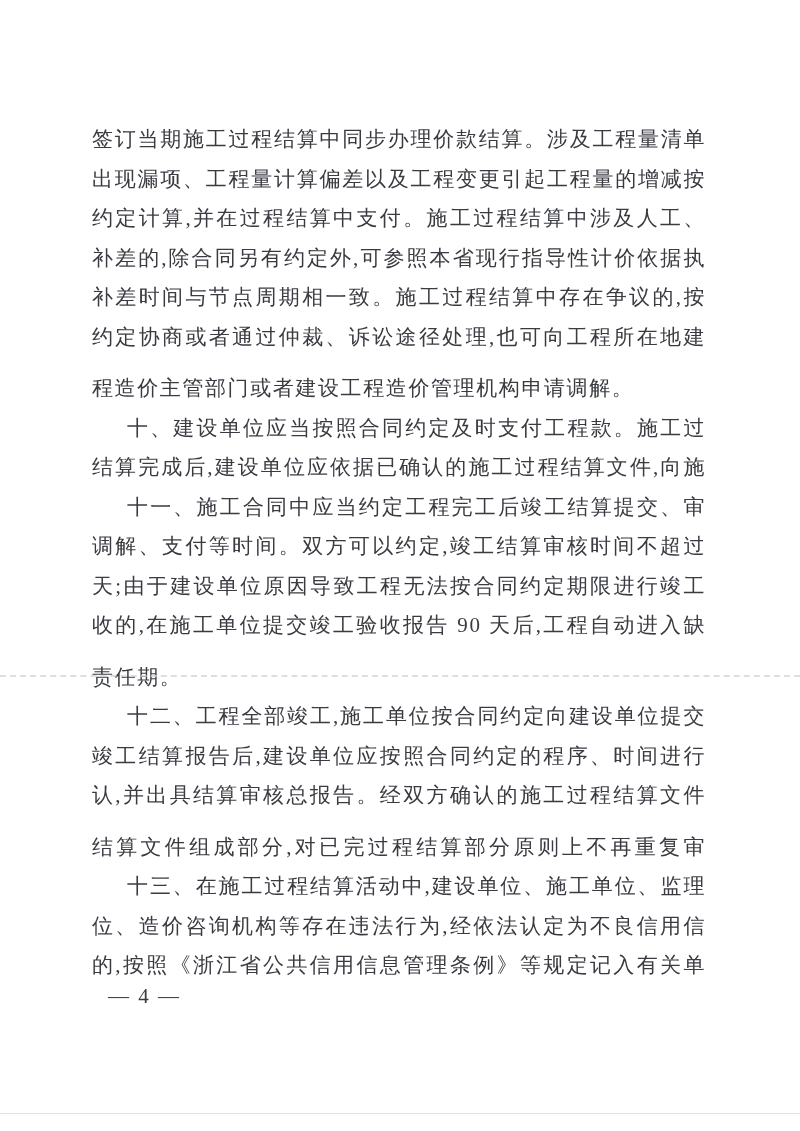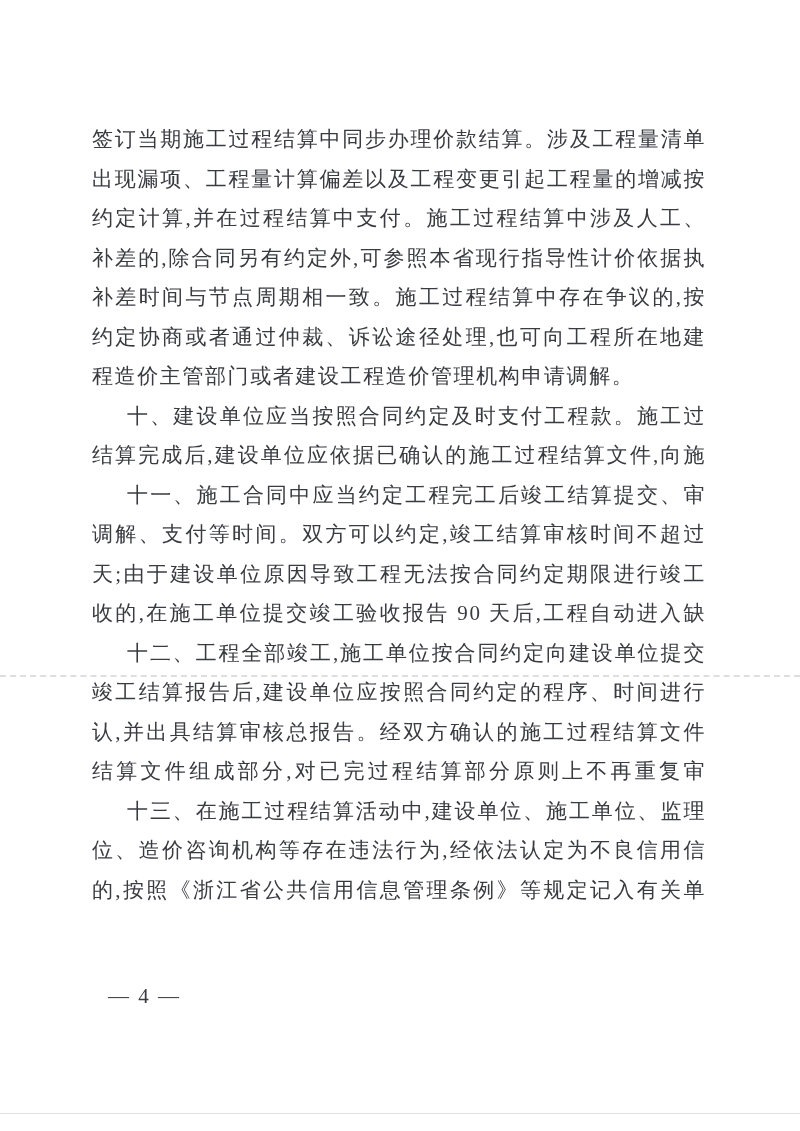"程造价主管部门或者建设工程造价管理机构申请调解。" .line.end { margin-top: none -> 12px }
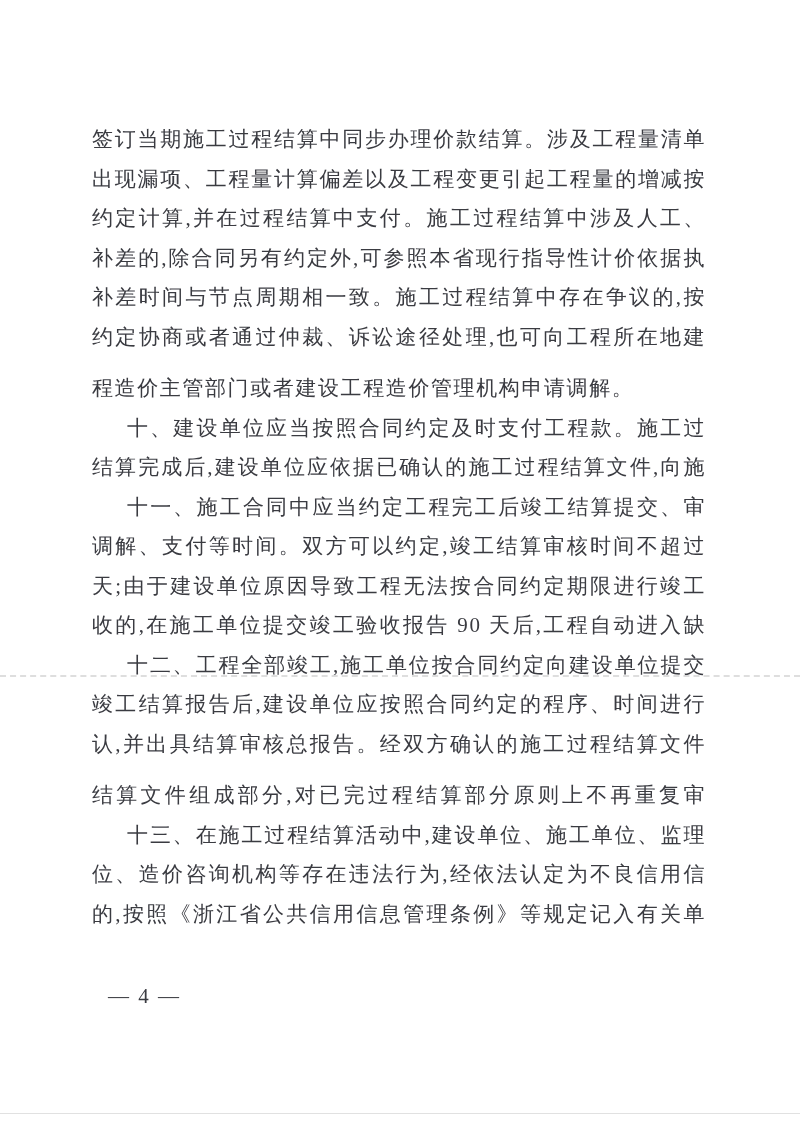"责任期。" div.line { html: none -> <div>责任期。</div> }
